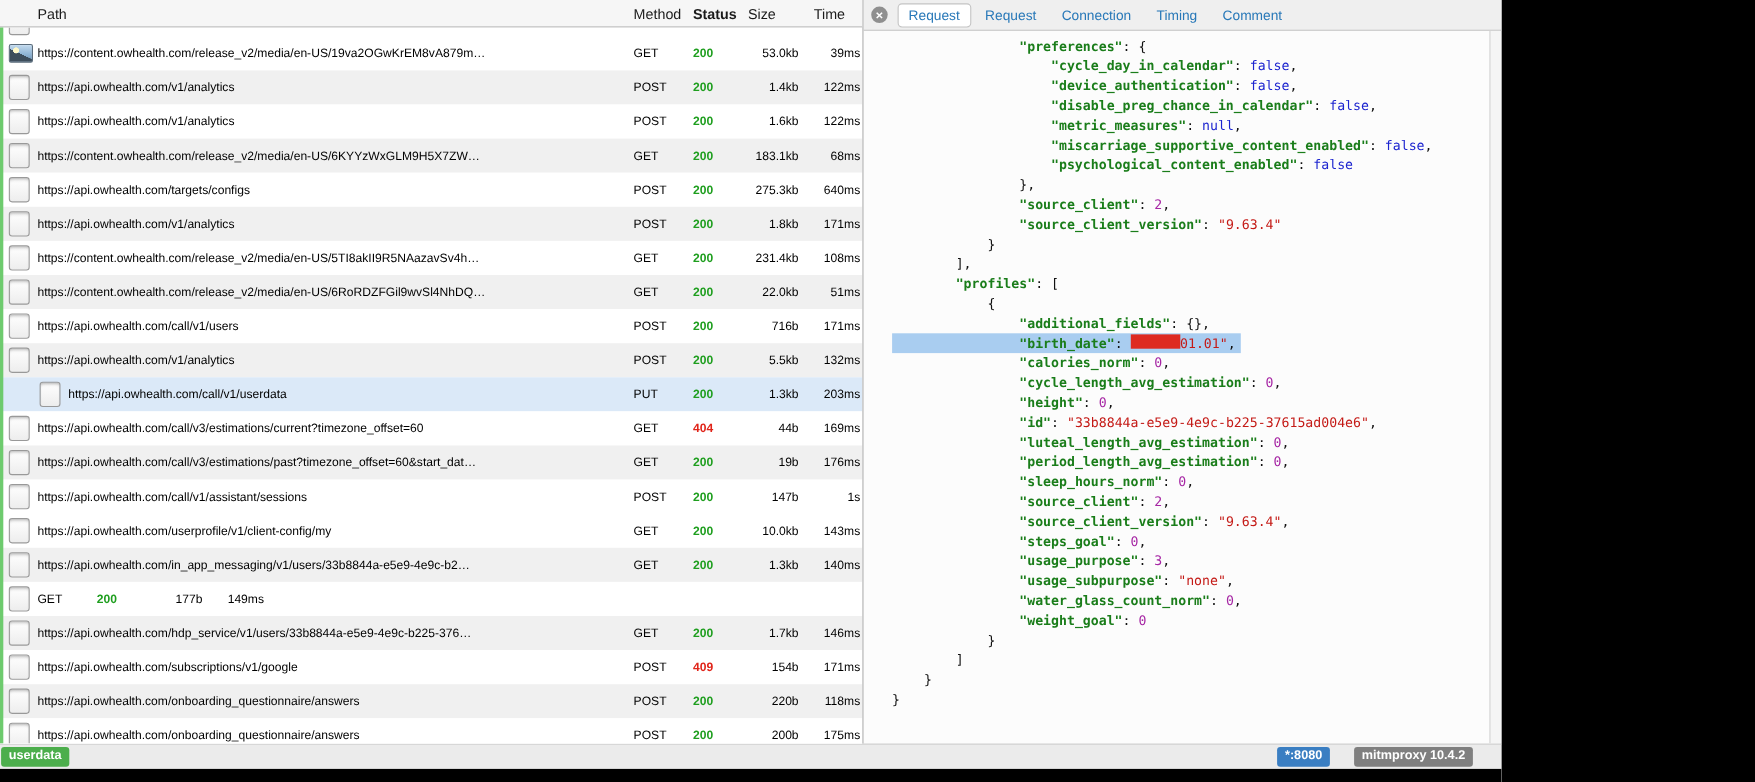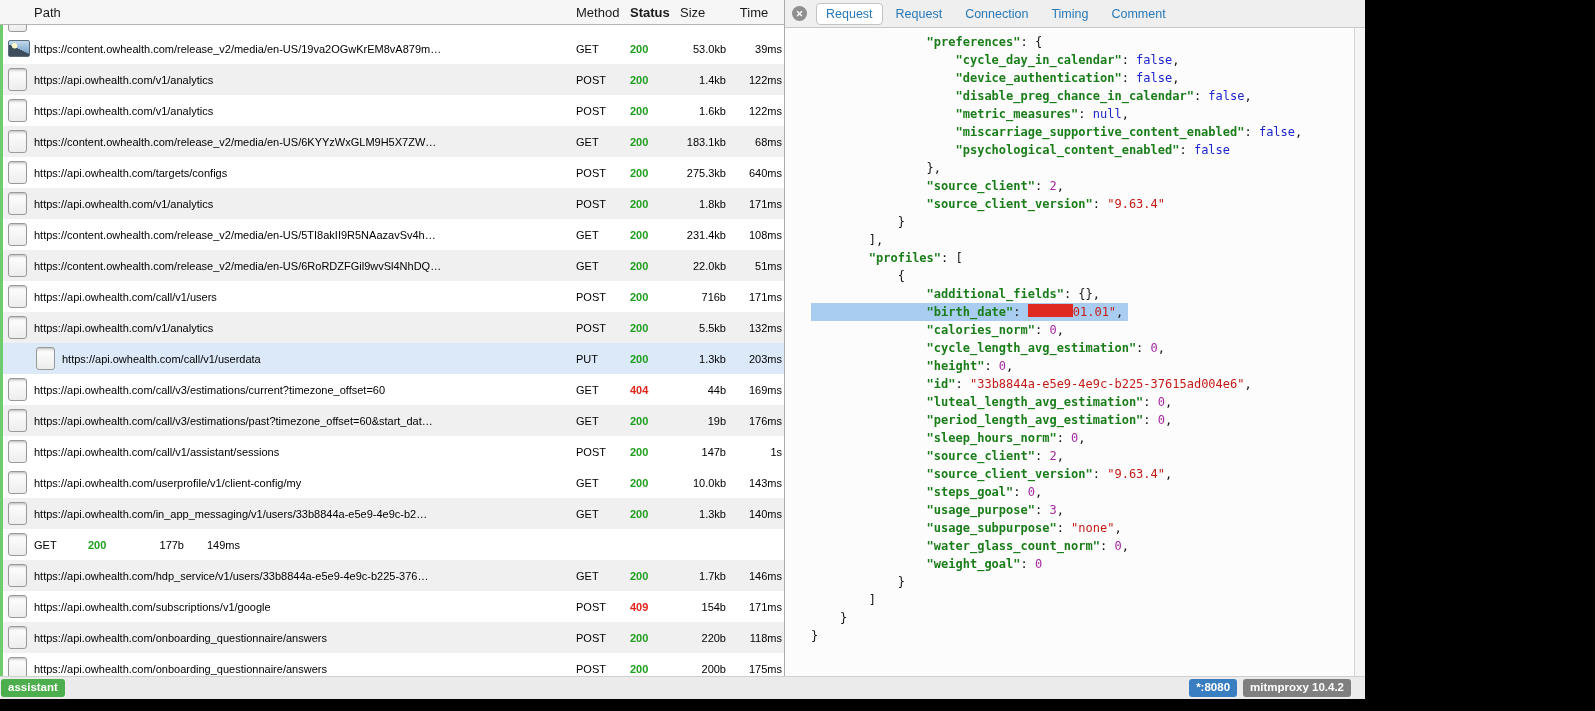"assistant" span.badge { text: assistant -> userdata }
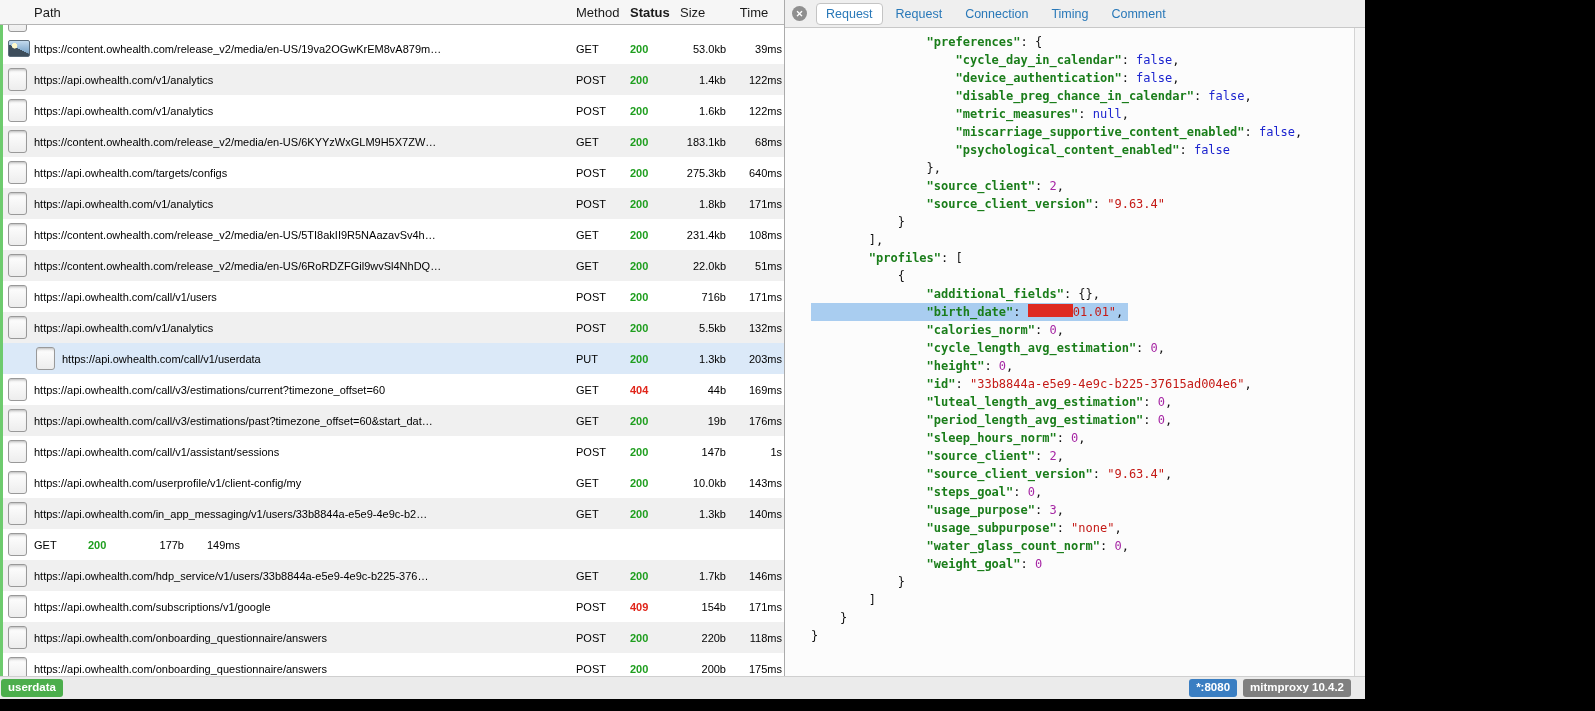"*:8080" .footer-right { gap: 6px -> 22px; margin-right: 14px -> 26px }
